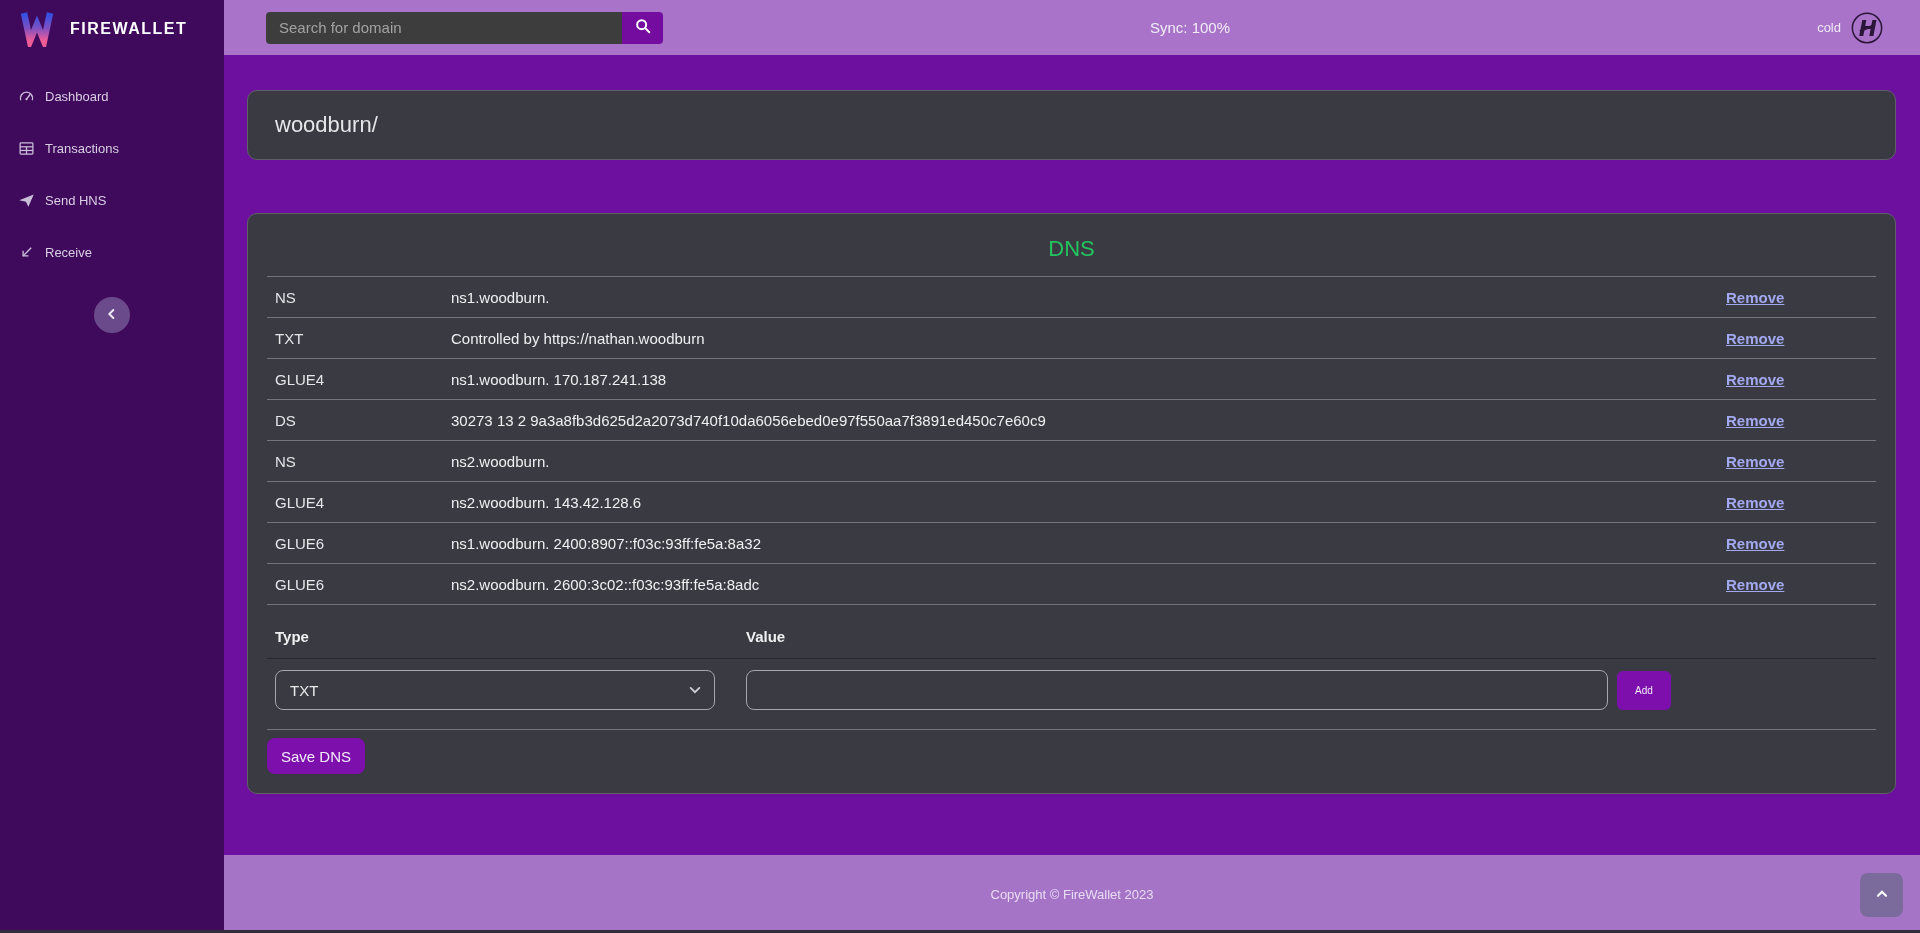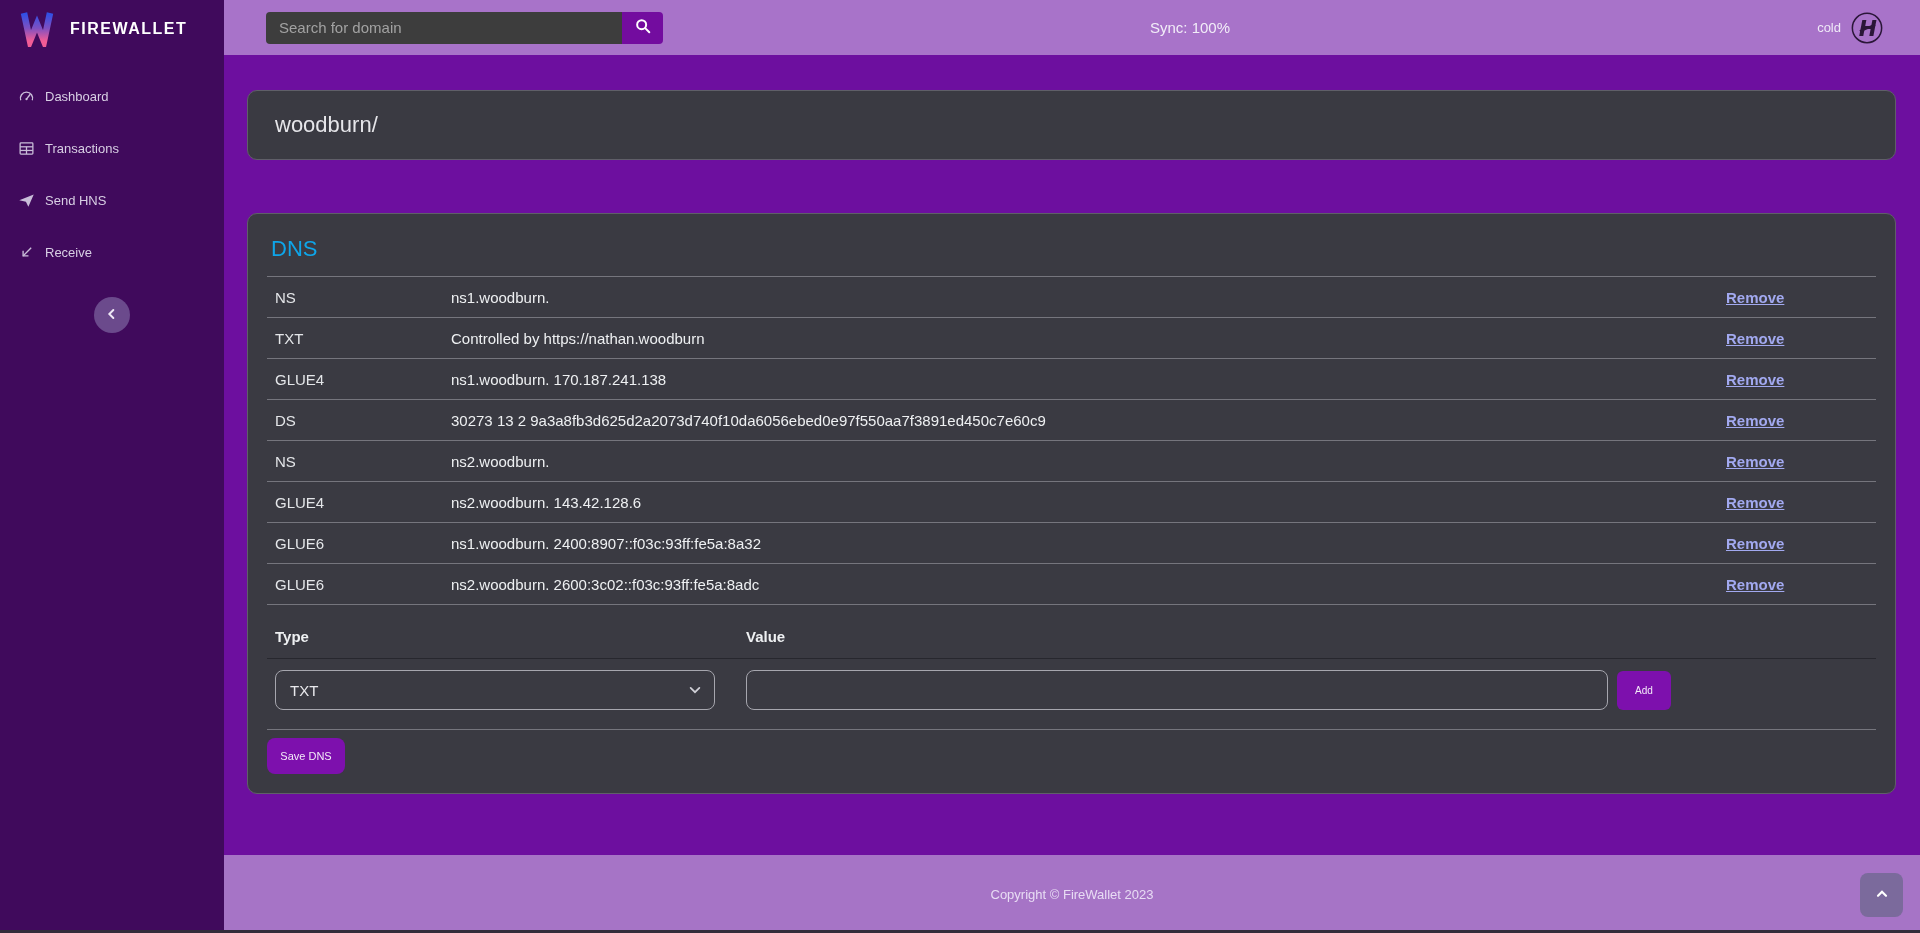"DNS" .dns-title { color: #0ea5e9 -> #22c55e; text-align: none -> center }
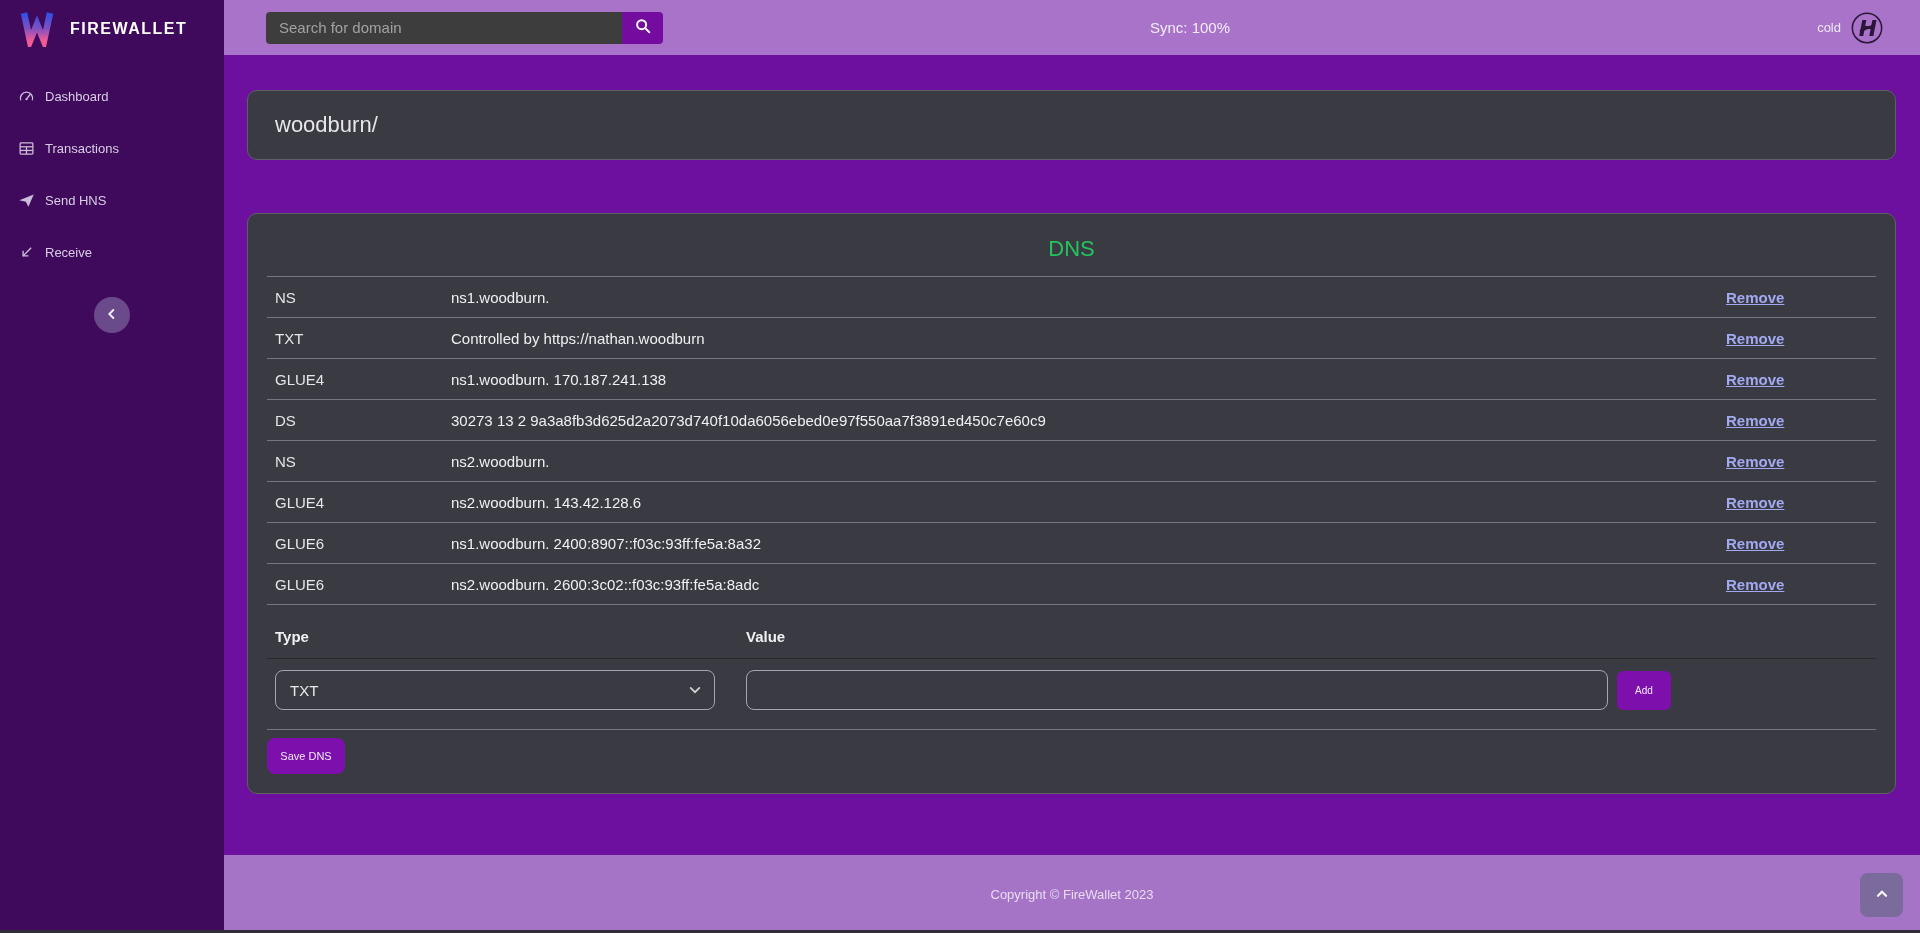"Save DNS" .save-btn { font-size: 11px -> 15px; width: 78px -> 98px }
